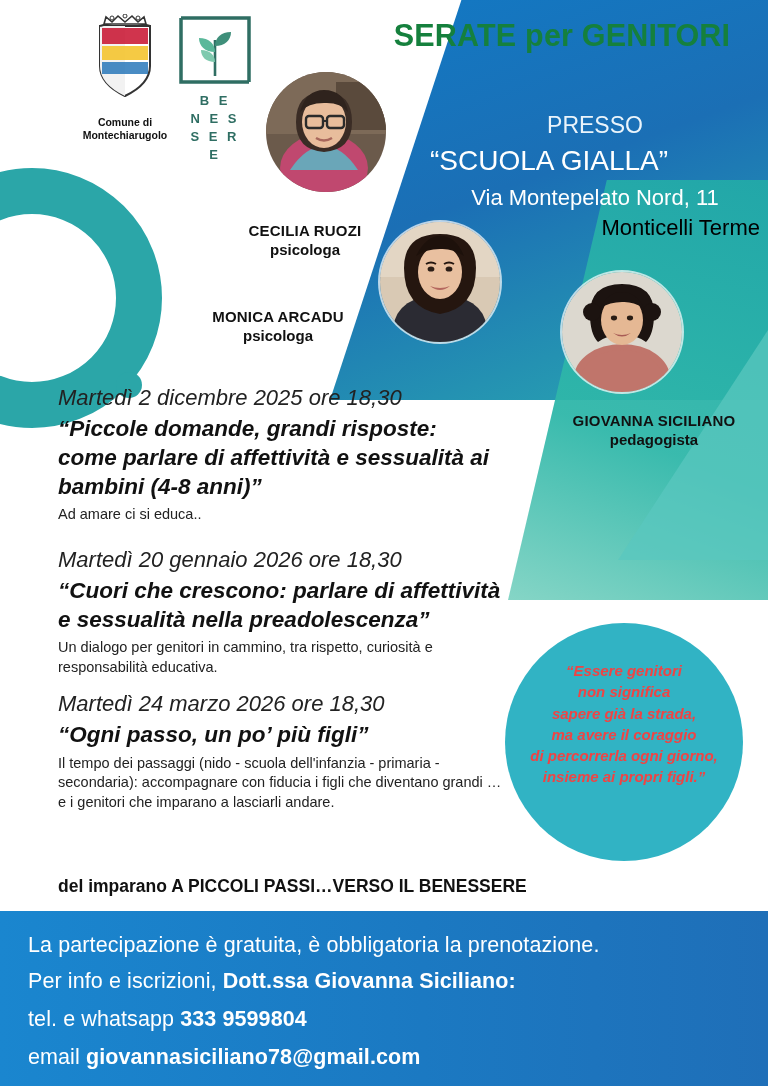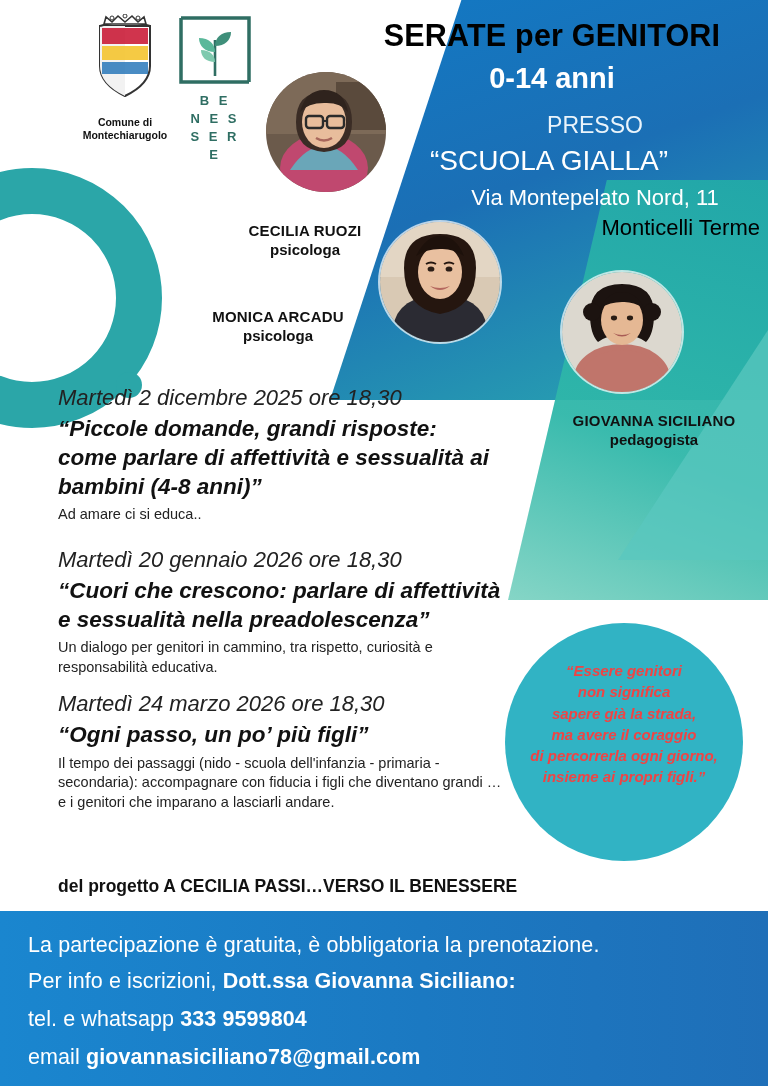"SERATE per GENITORI" .hdr-title { color: #000000 -> #15803d; left: 352px -> 362px }
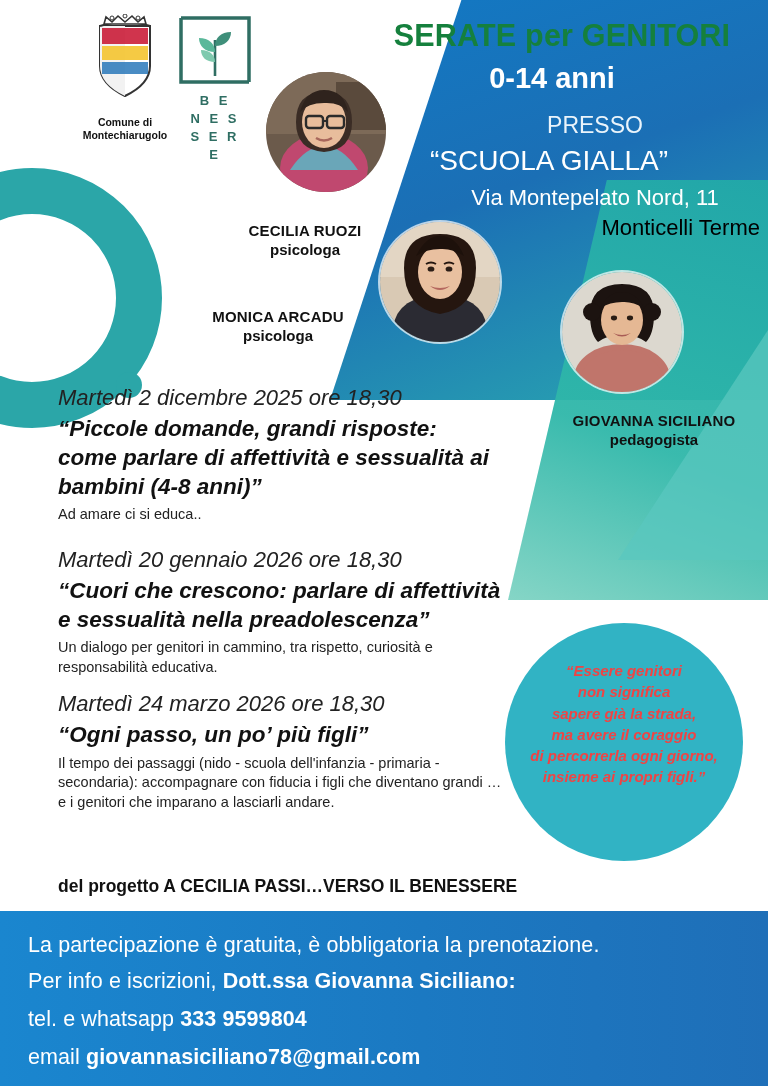"0-14 anni" div.hdr-sub { html: <div>0-14 anni</div> -> none }
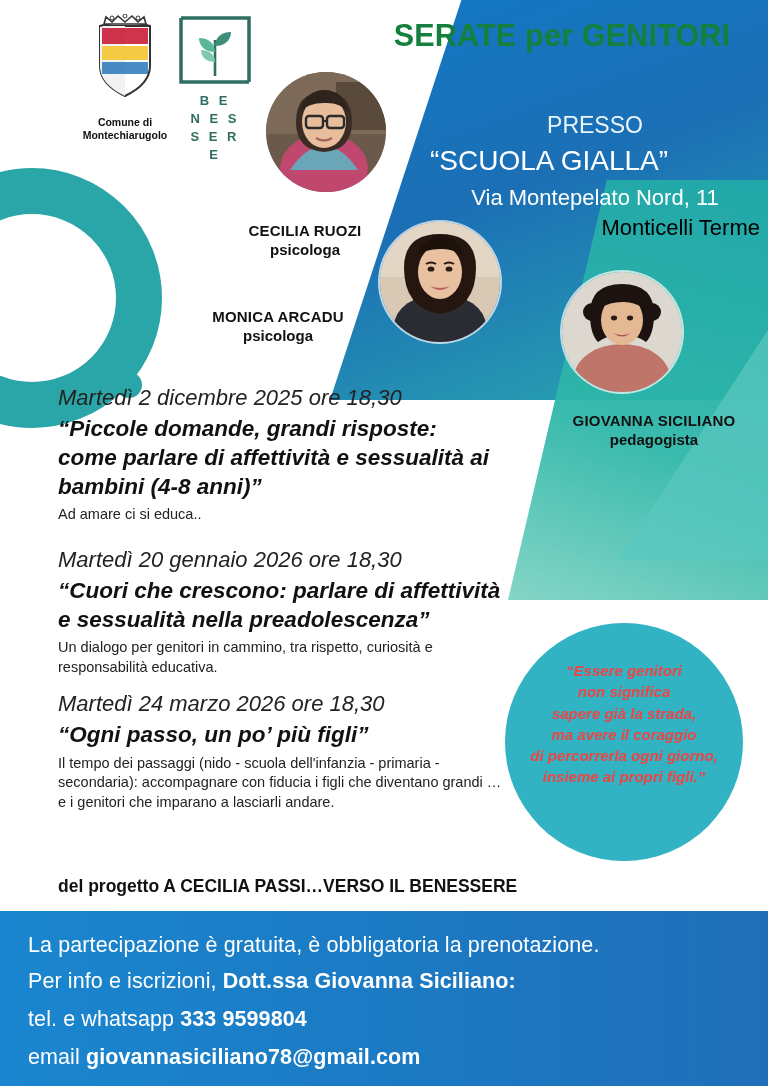"del progetto A CECILIA PASSI…VERSO" span { text: progetto A CECILIA -> imparano A PICCOLI }
